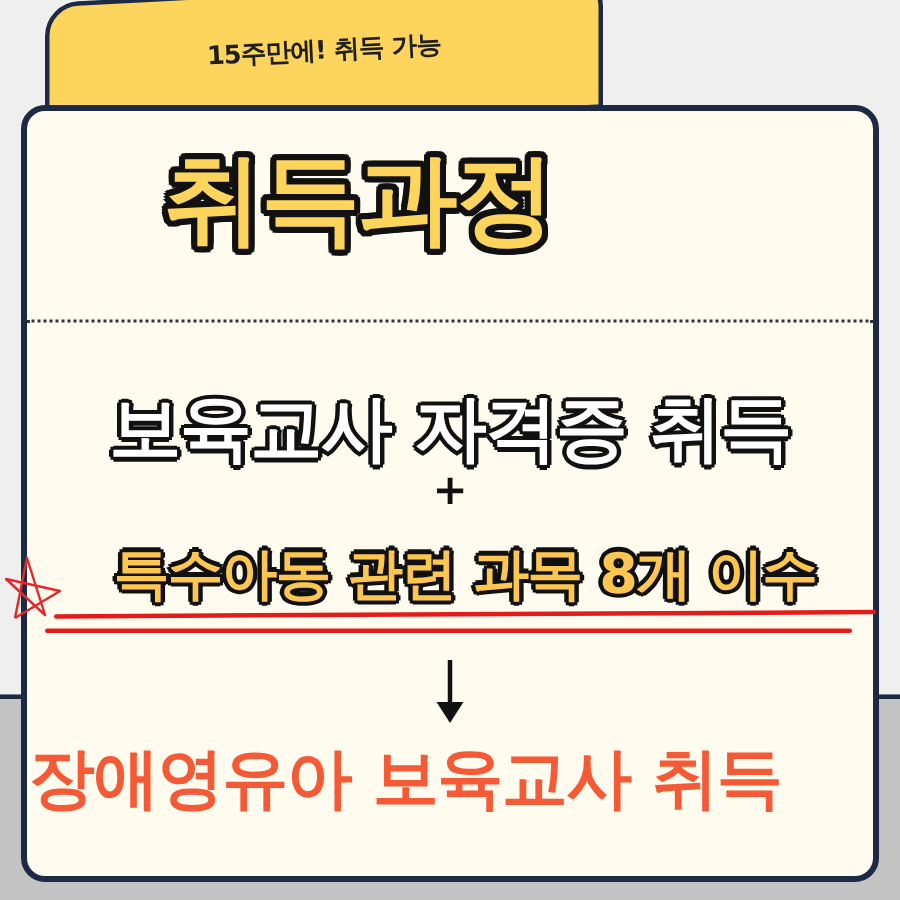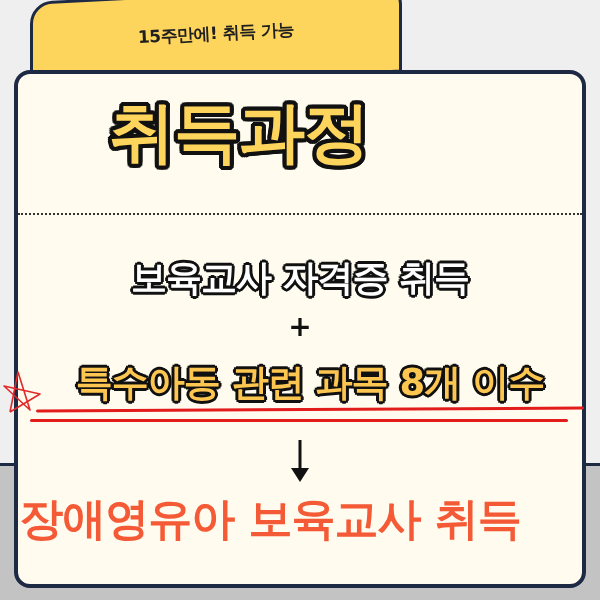"보육교사 자격증 취득" .line1 { font-size: 36px -> 48px }
